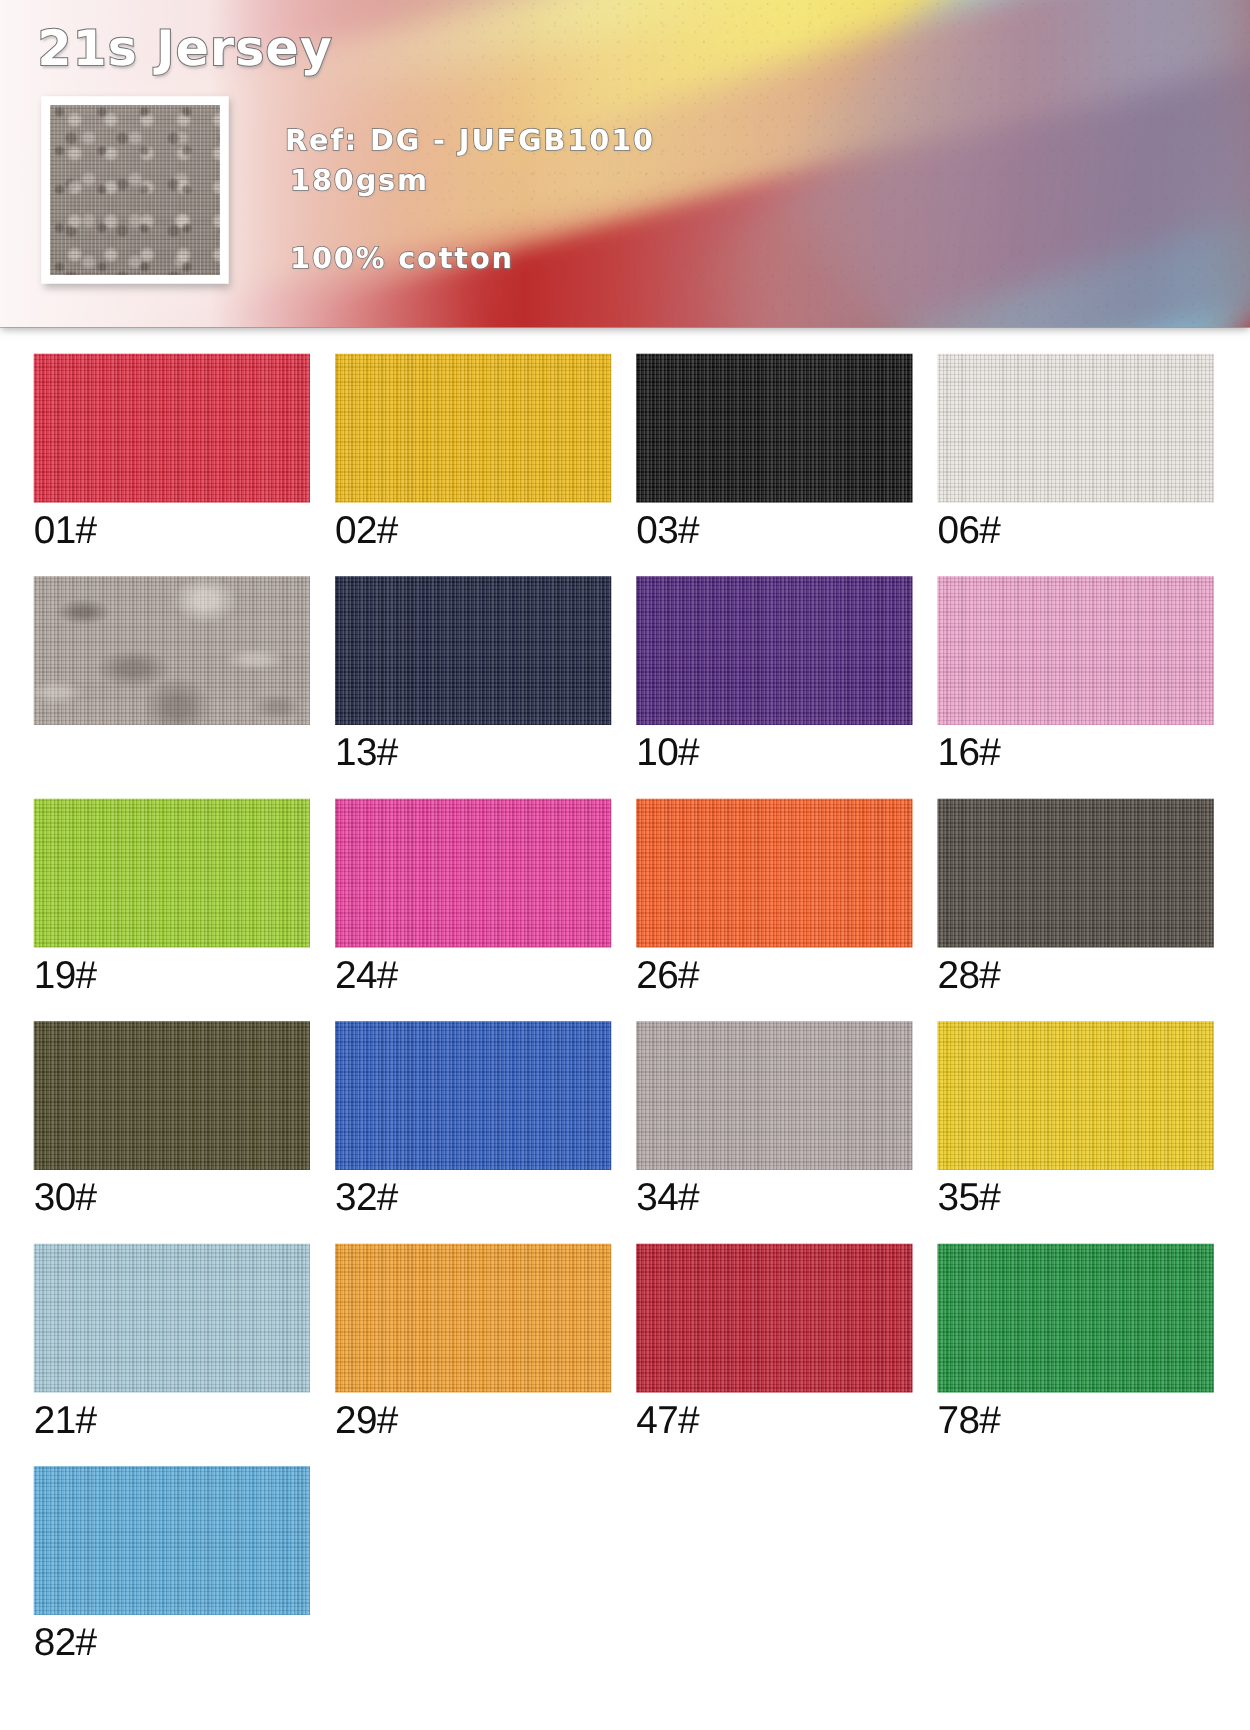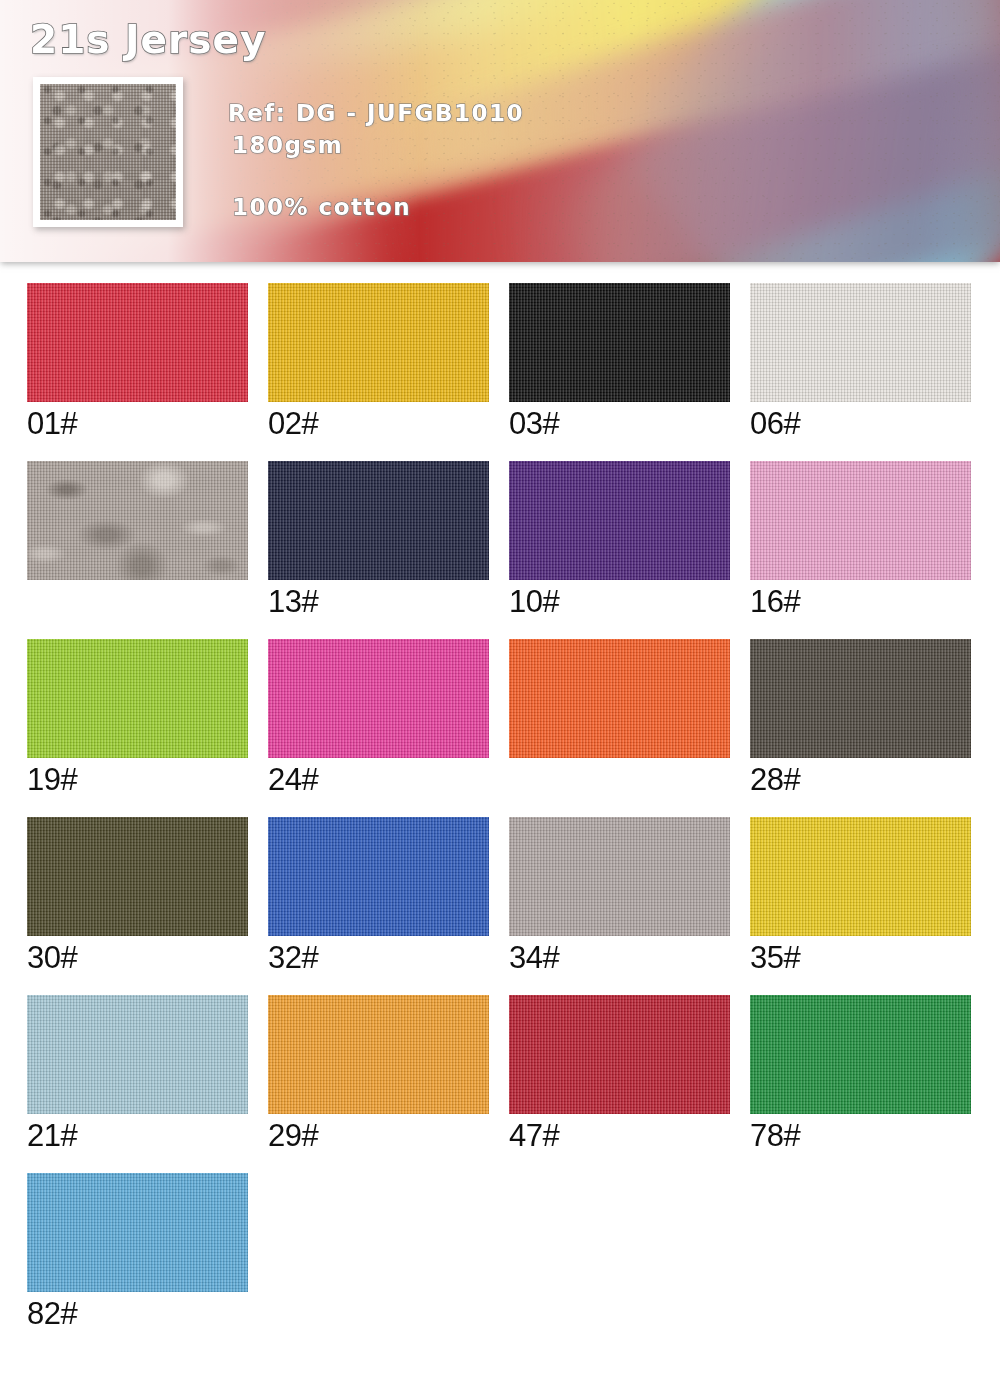"26#" div.swatch-label { html: none -> <div>26#</div> }
